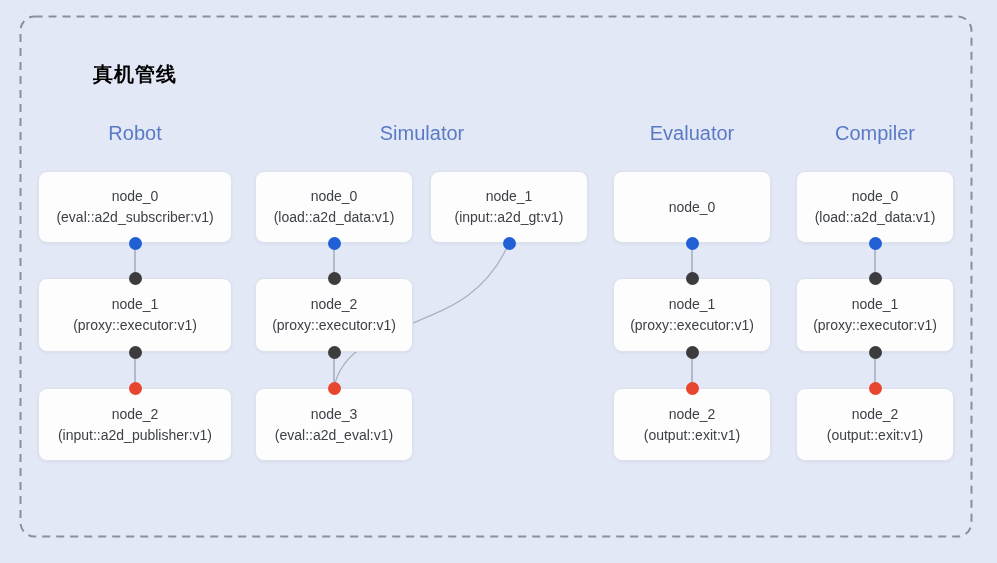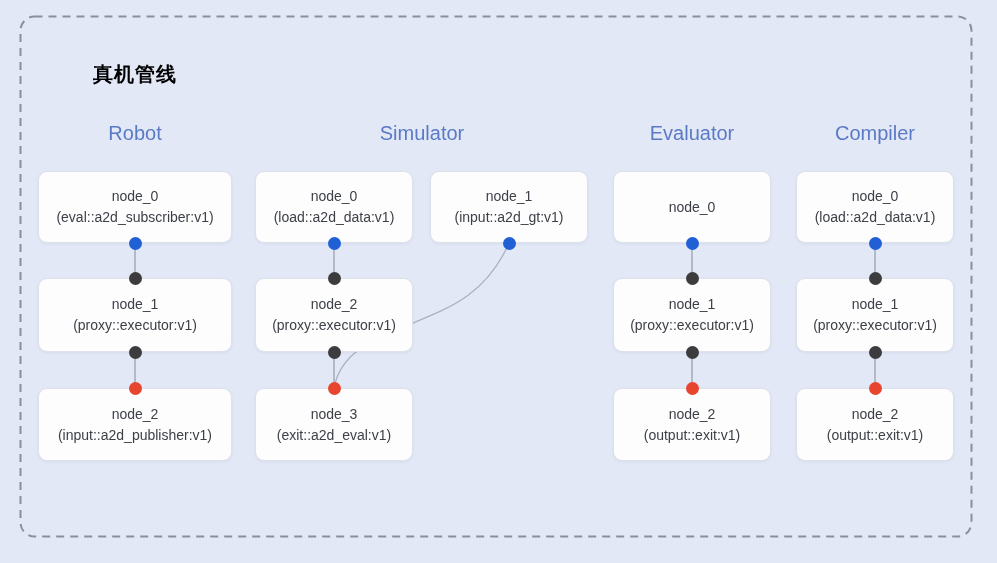"(exit::a2d_eval:v1)" div.ntype { text: exit::a2d -> eval::a2d }
